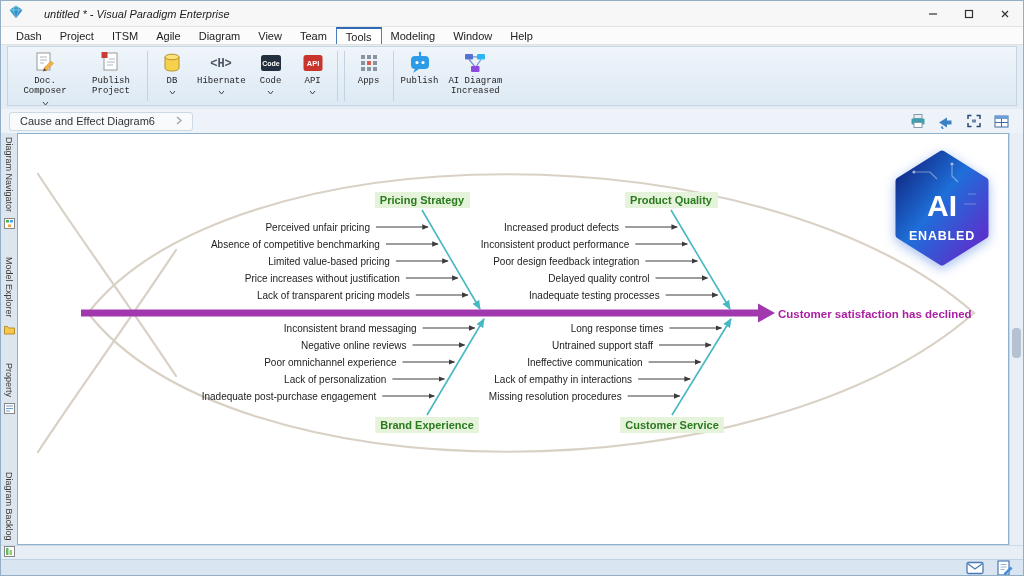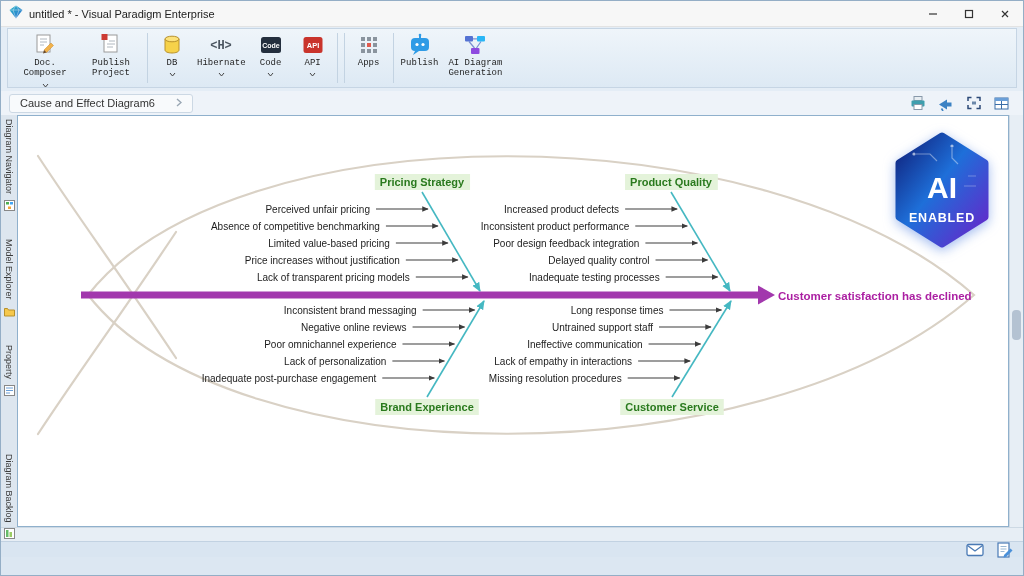"untitled * - Visual Paradigm" .title-text { font-style: none -> italic; margin-left: 6px -> 21px }
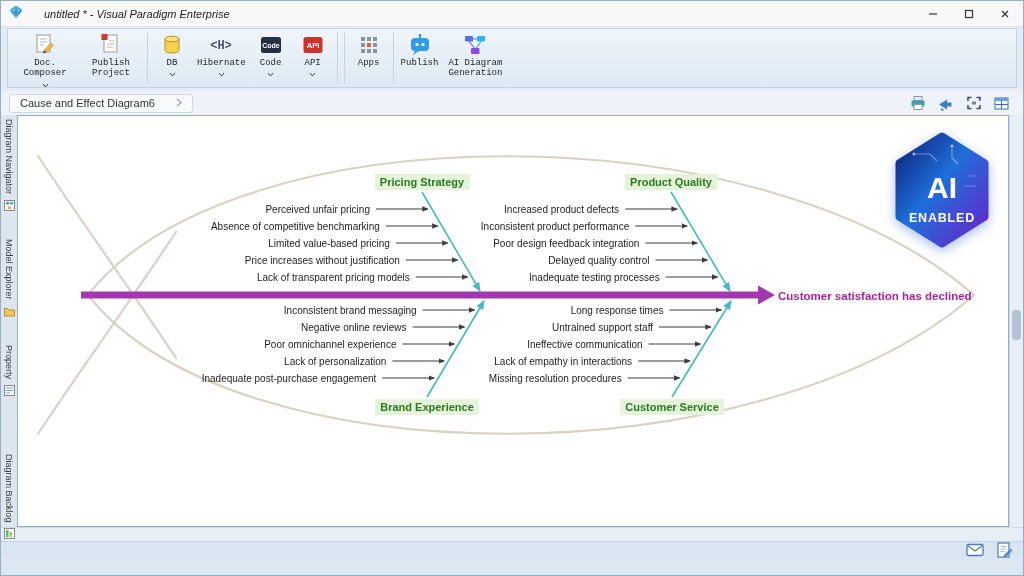"Dash" div.menubar { html: none -> <div> <span>Dash</span> <span>Project</span> <span>ITSM</span> <span>Agile</span> <span>Diagram</span> <span>View</span> <span>Team</span> <span>Tools</span> <span>Modeling</span> <span>Window</span> <span>Help</span> </div> }
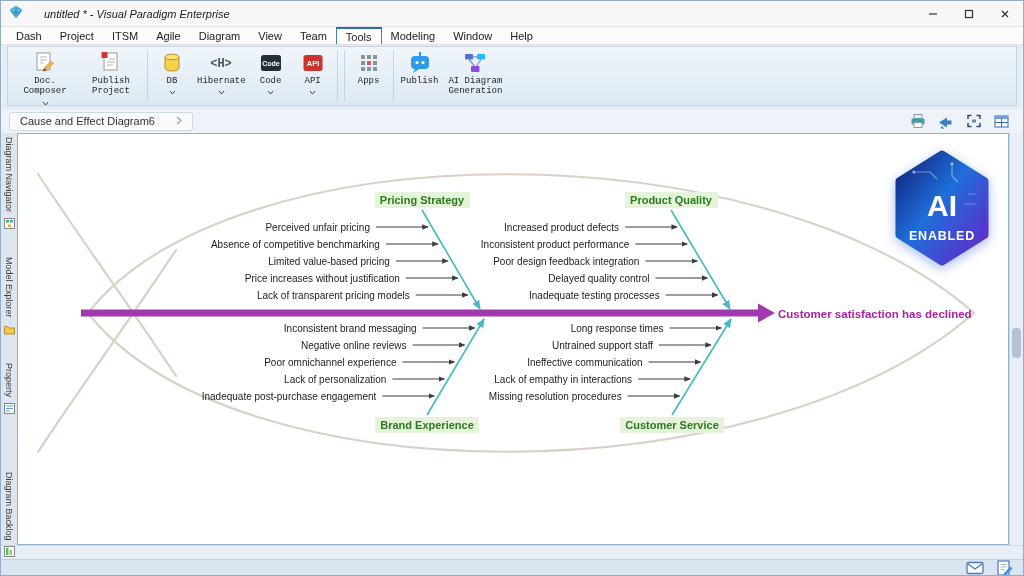"AI Diagram Generation" span.tb-label { text: Generation -> Increased }
